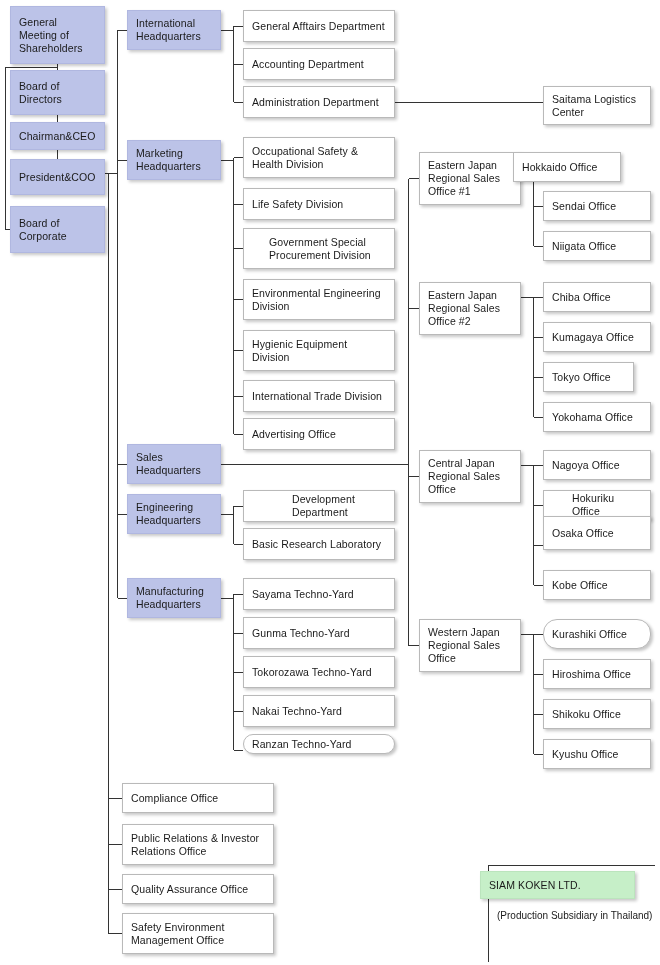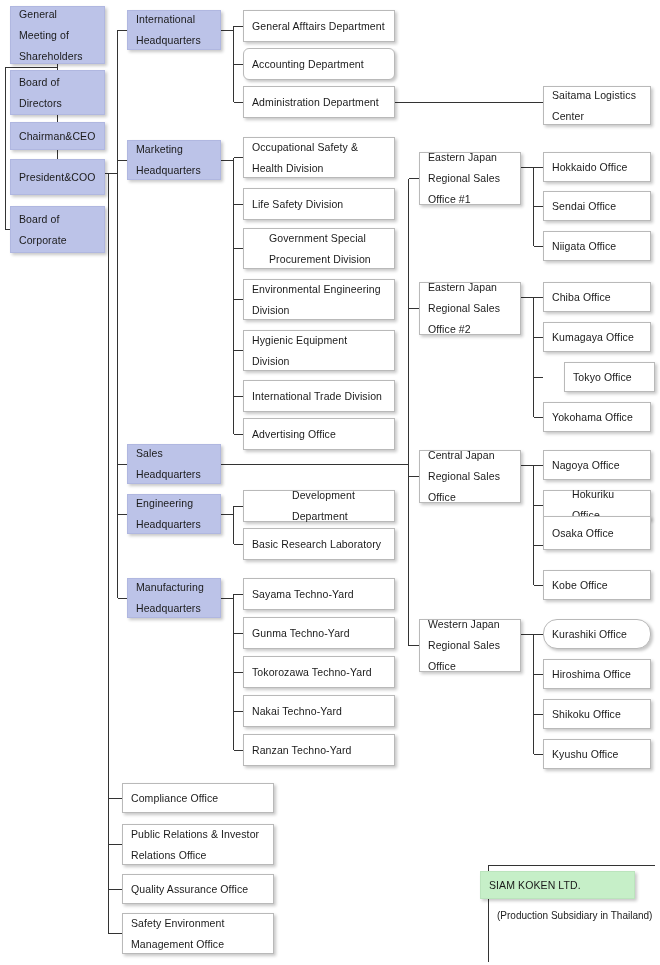"General" .box { line-height: 21px -> 13px }
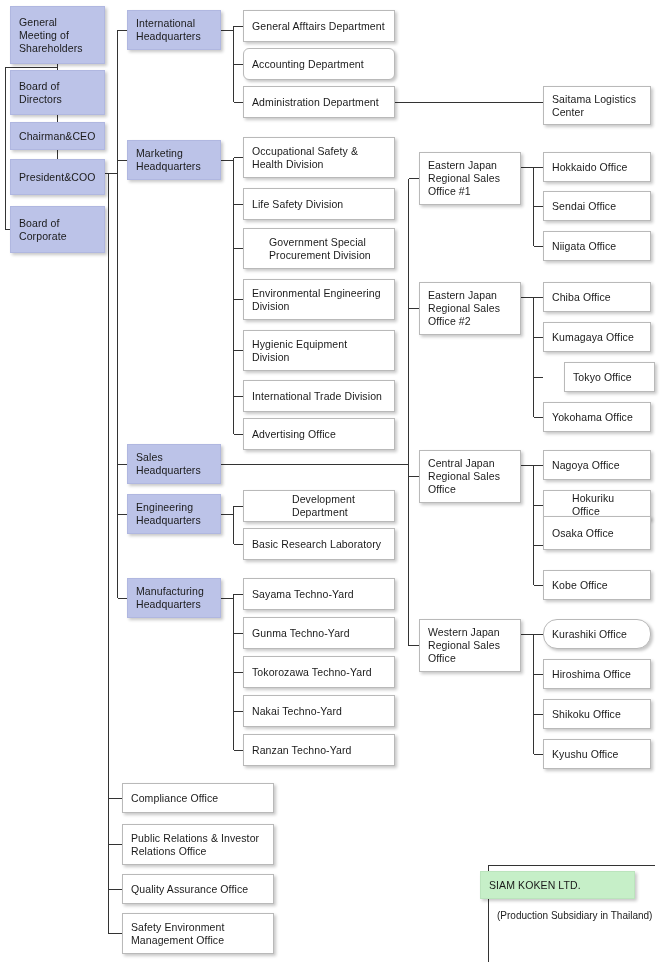"Accounting Department" div.box { border-radius: 6px -> none }
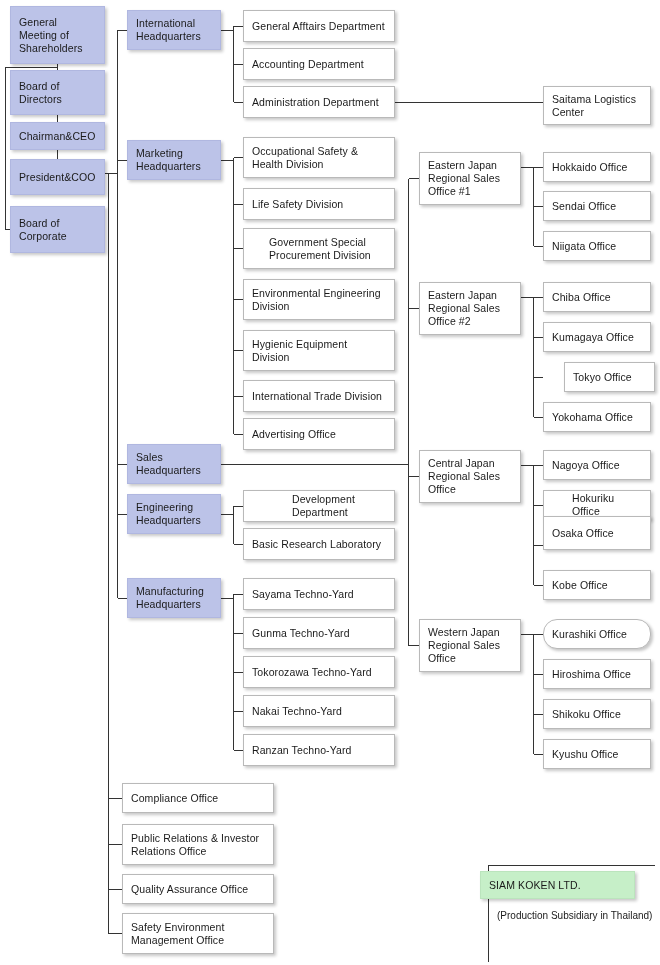"Hokkaido Office" div.box { left: 543px -> 513px }
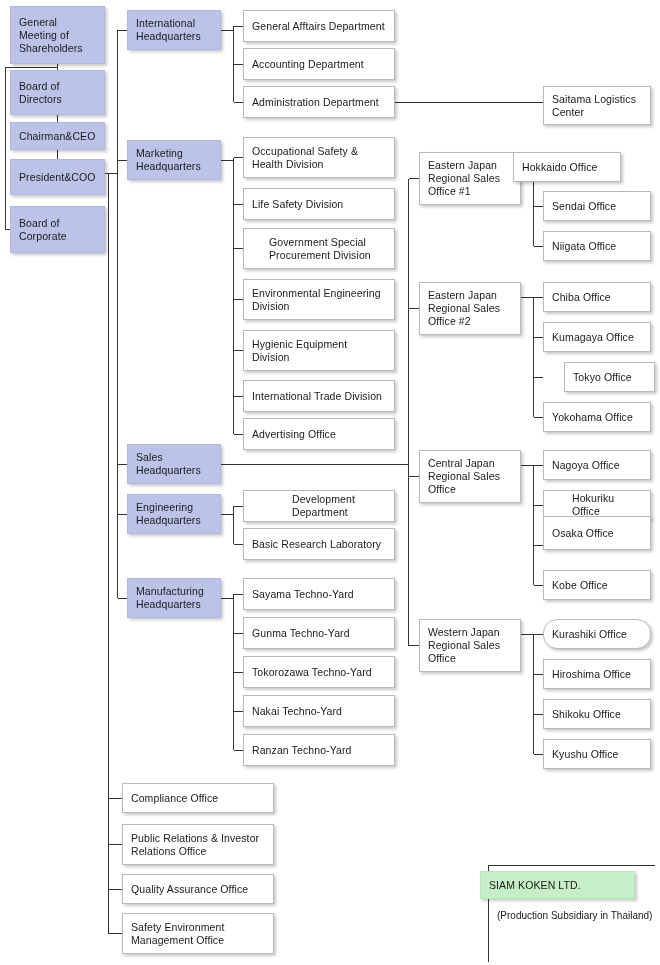"Tokyo Office" div.box { left: 564px -> 543px }
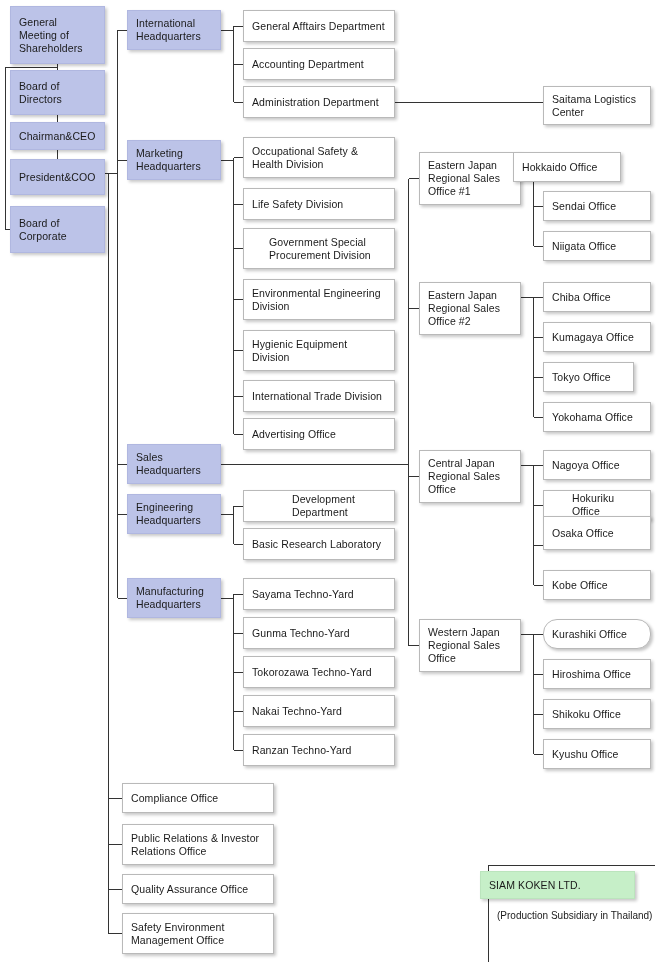"Ranzan Techno-Yard" div.box { border-radius: none -> 11px; height: 32px -> 20px }
